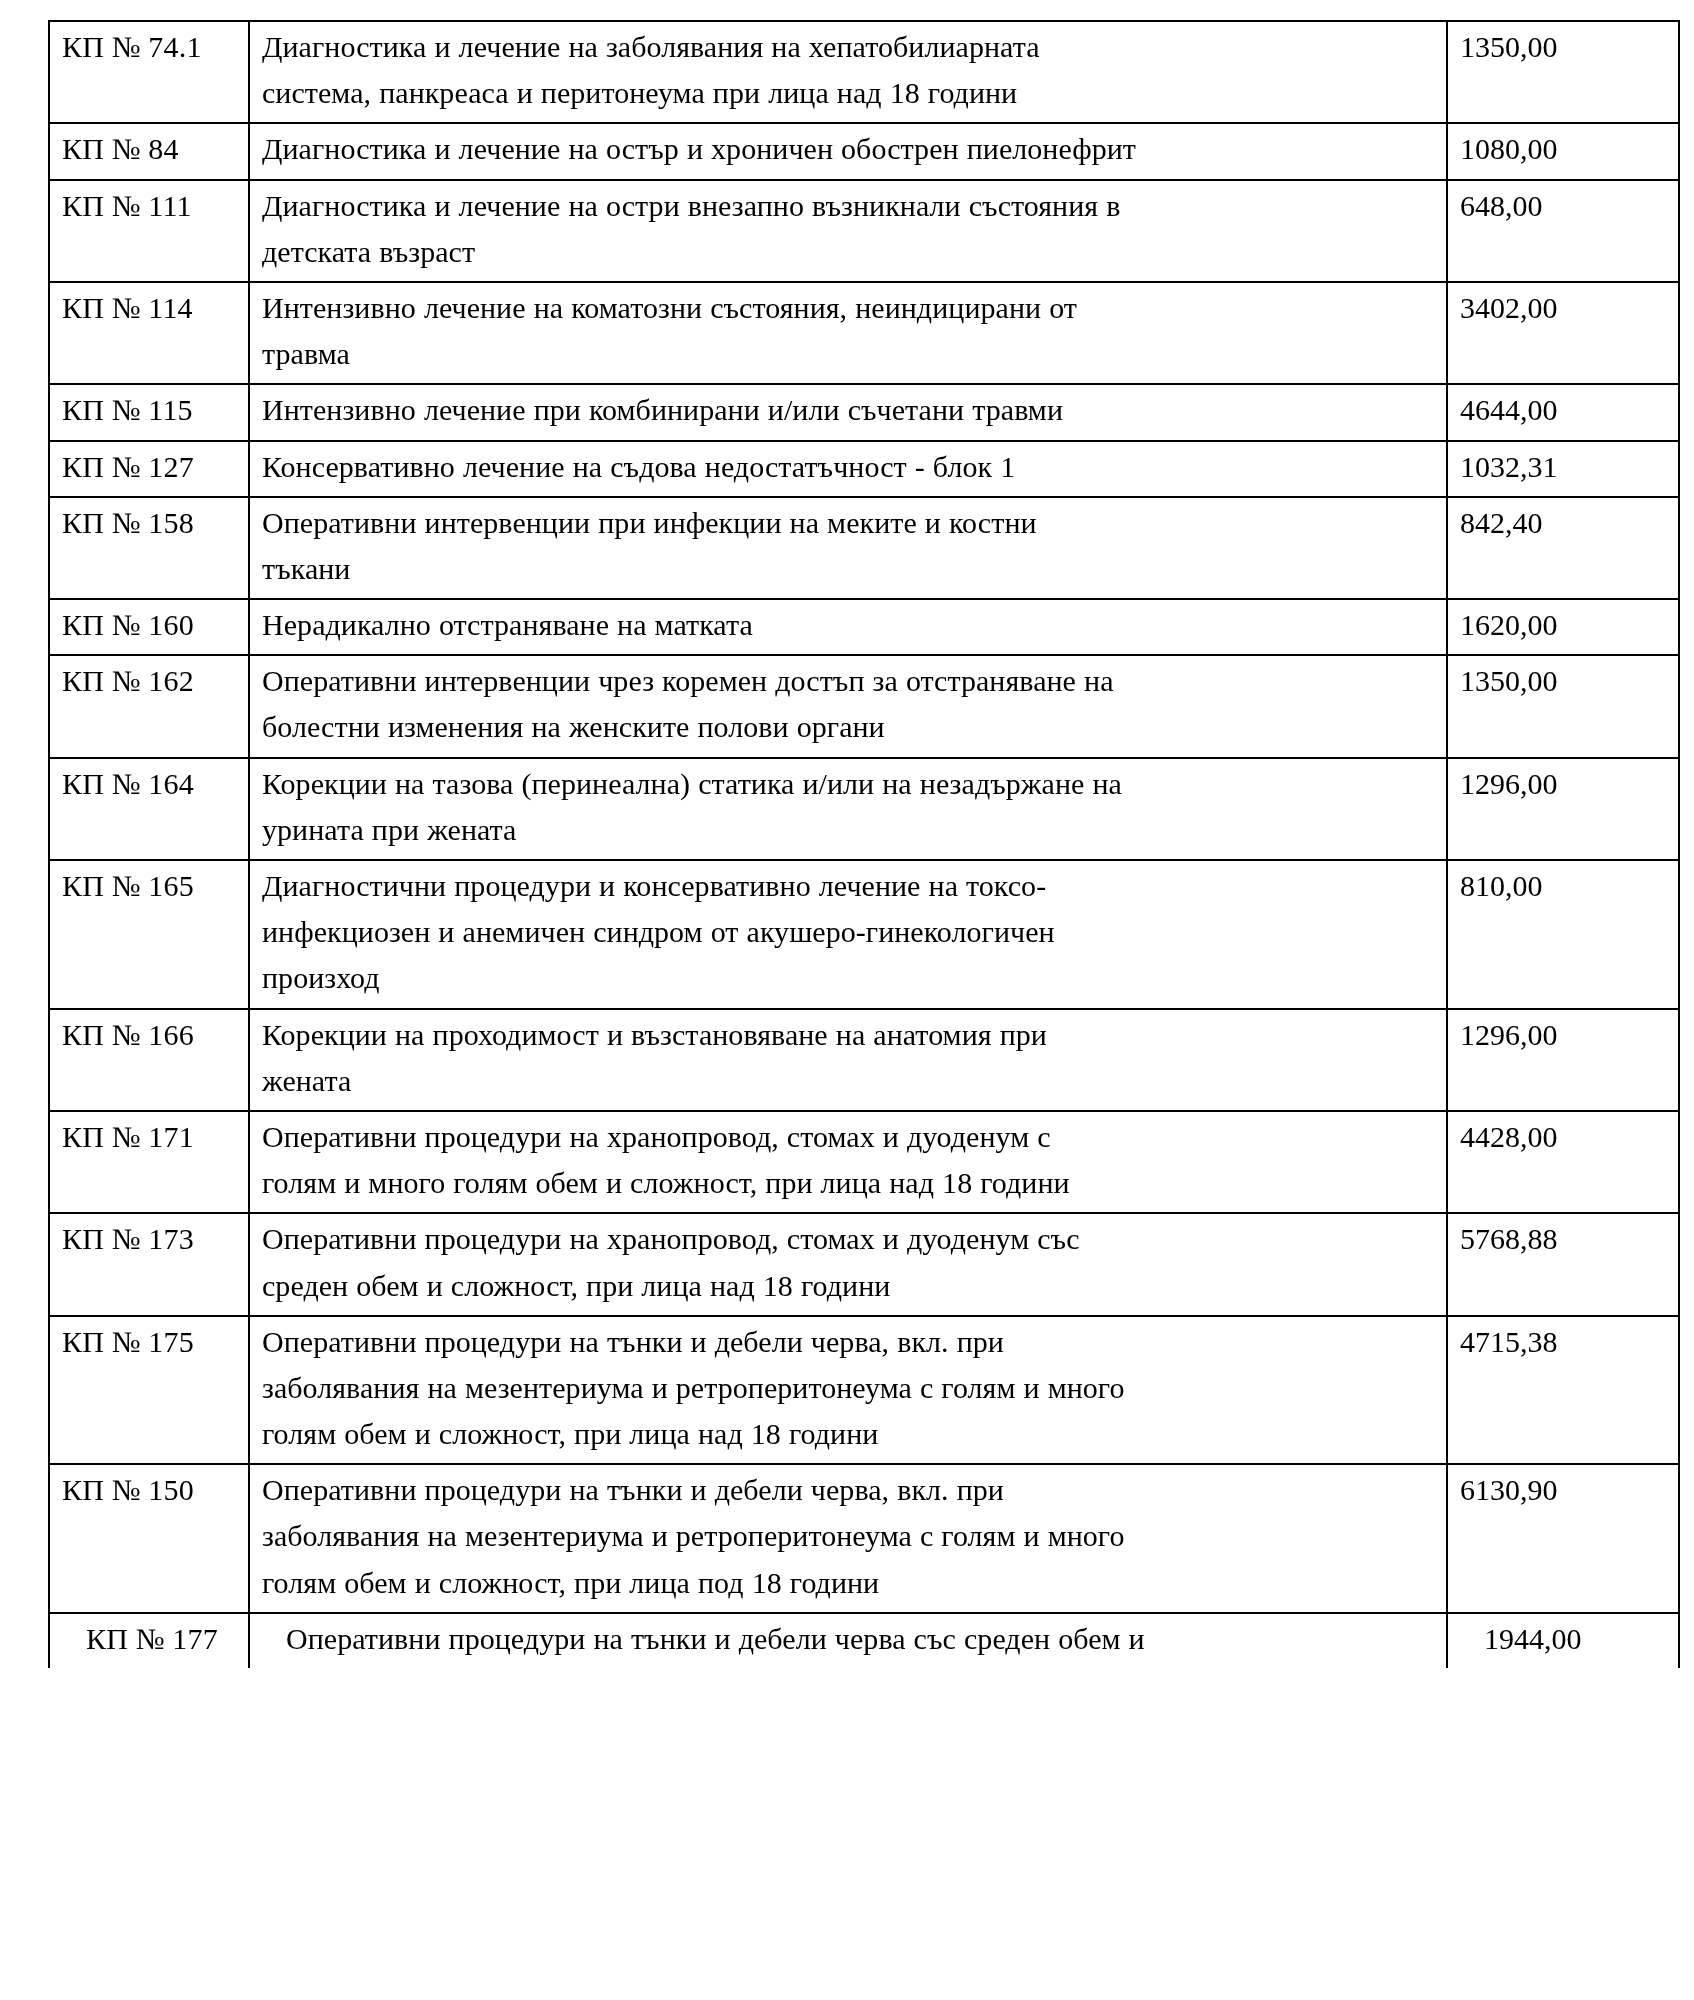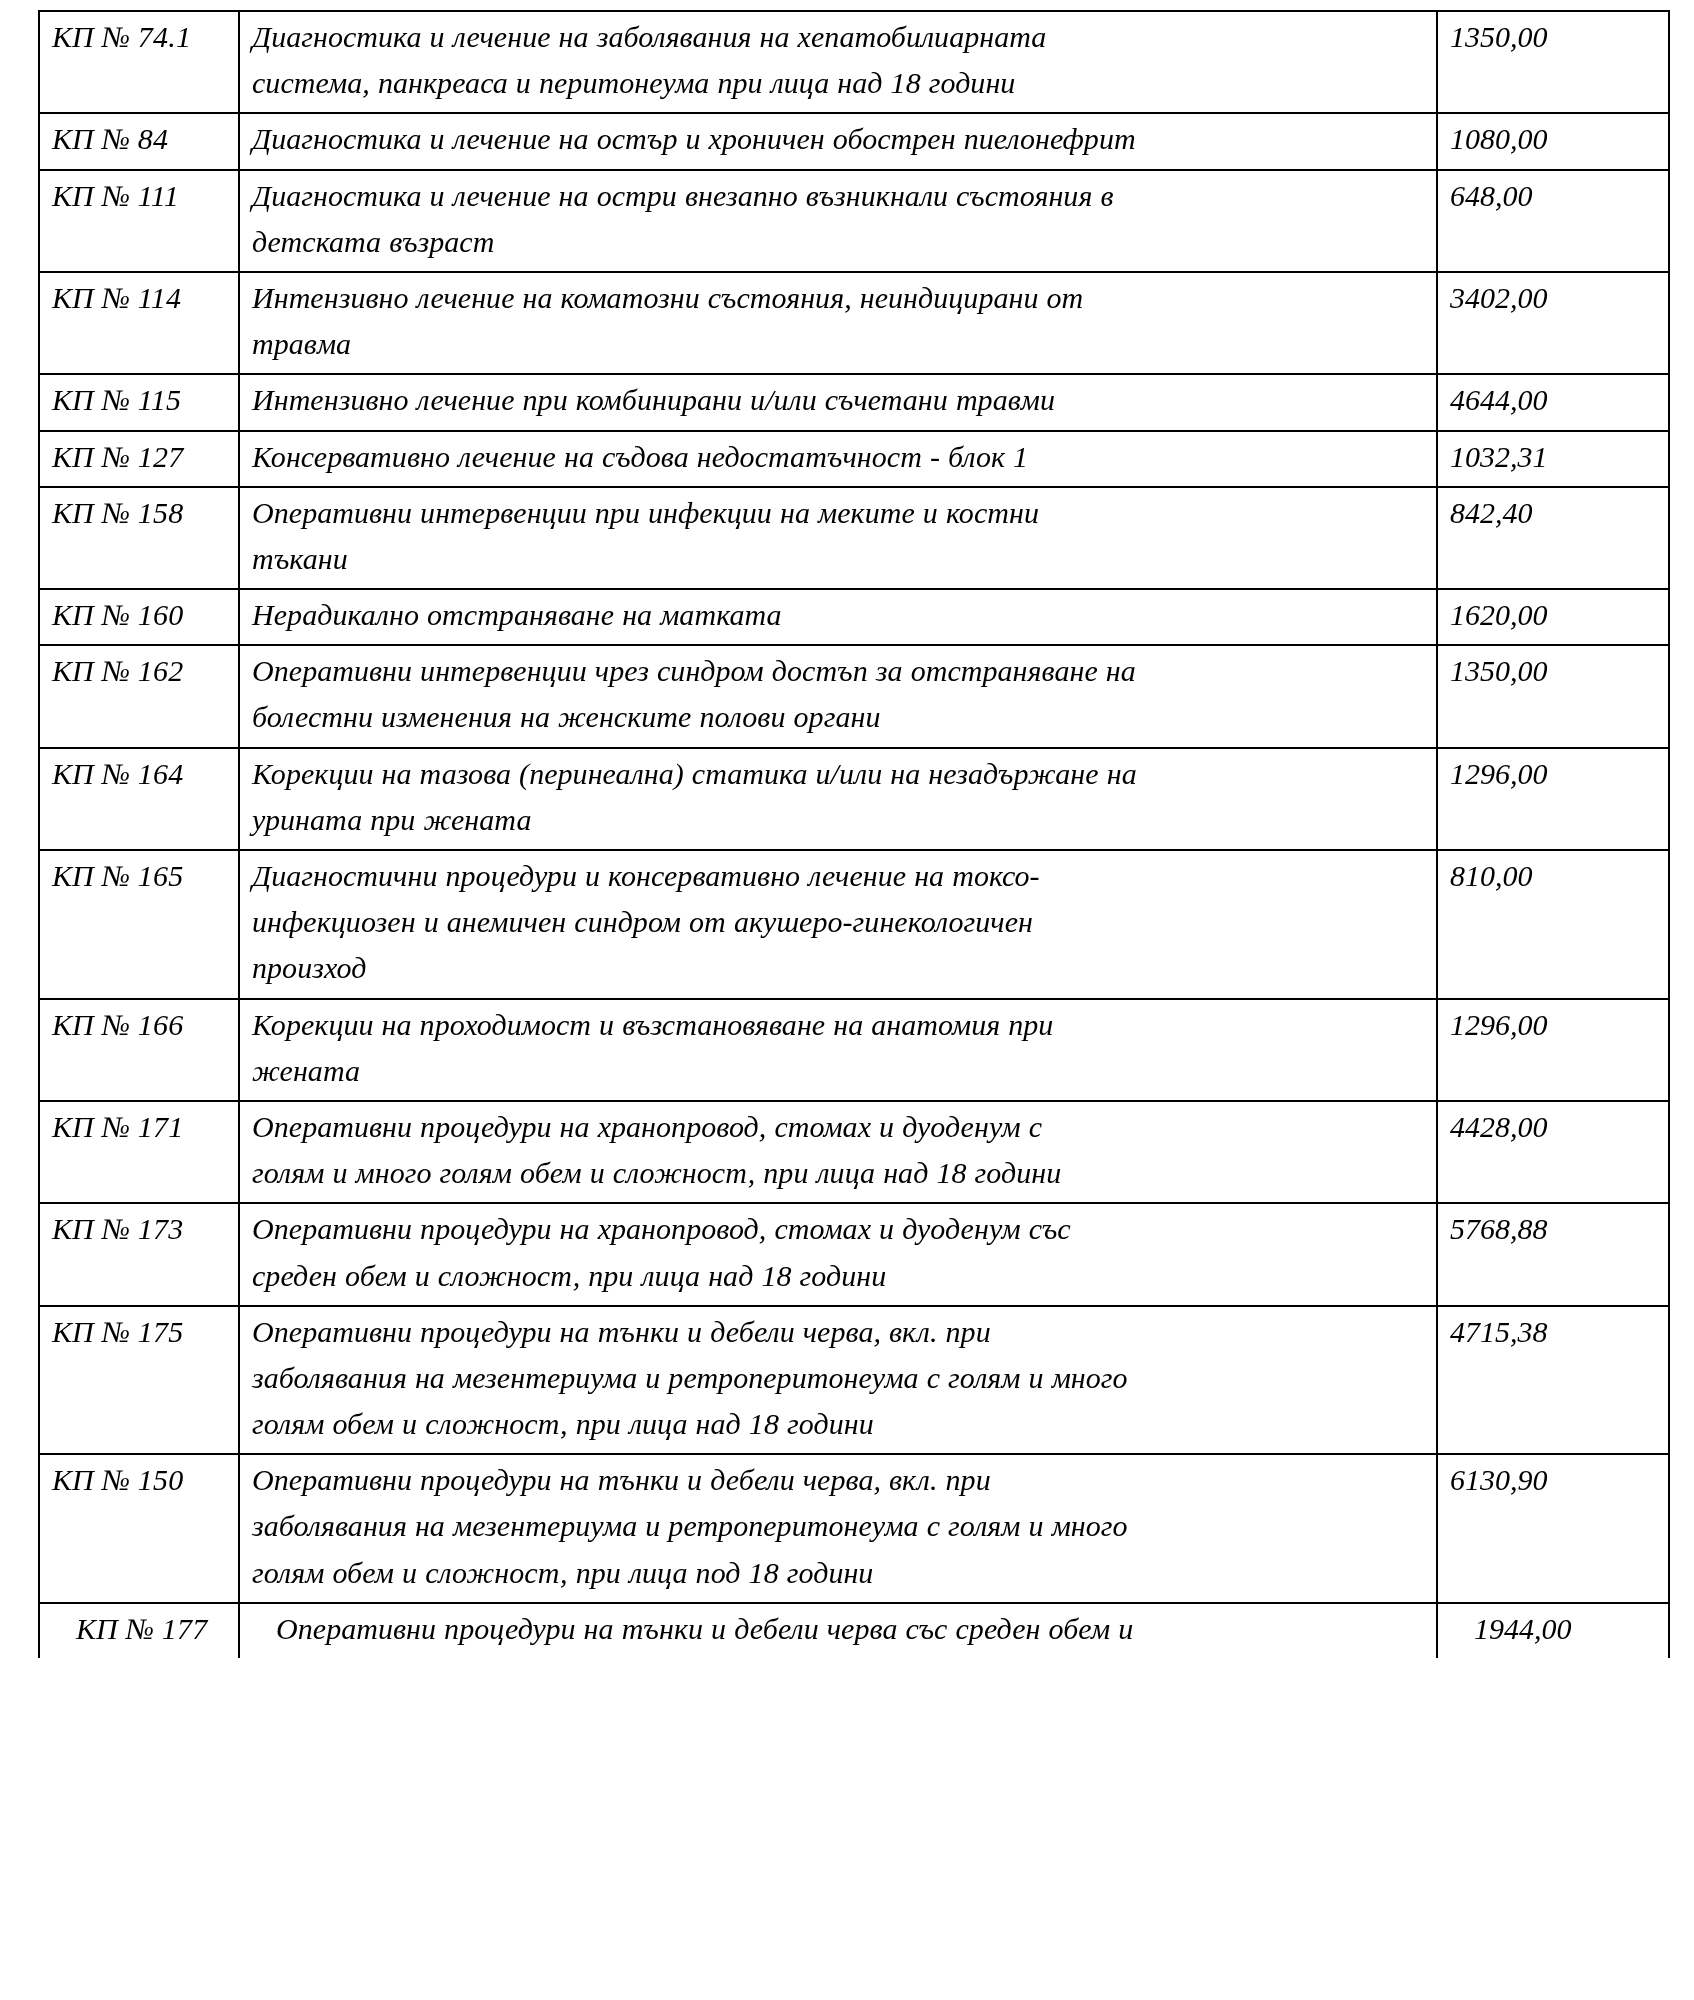"КП № 74.1" table.pathways { font-style: italic -> none; margin: 0 -> 10px }
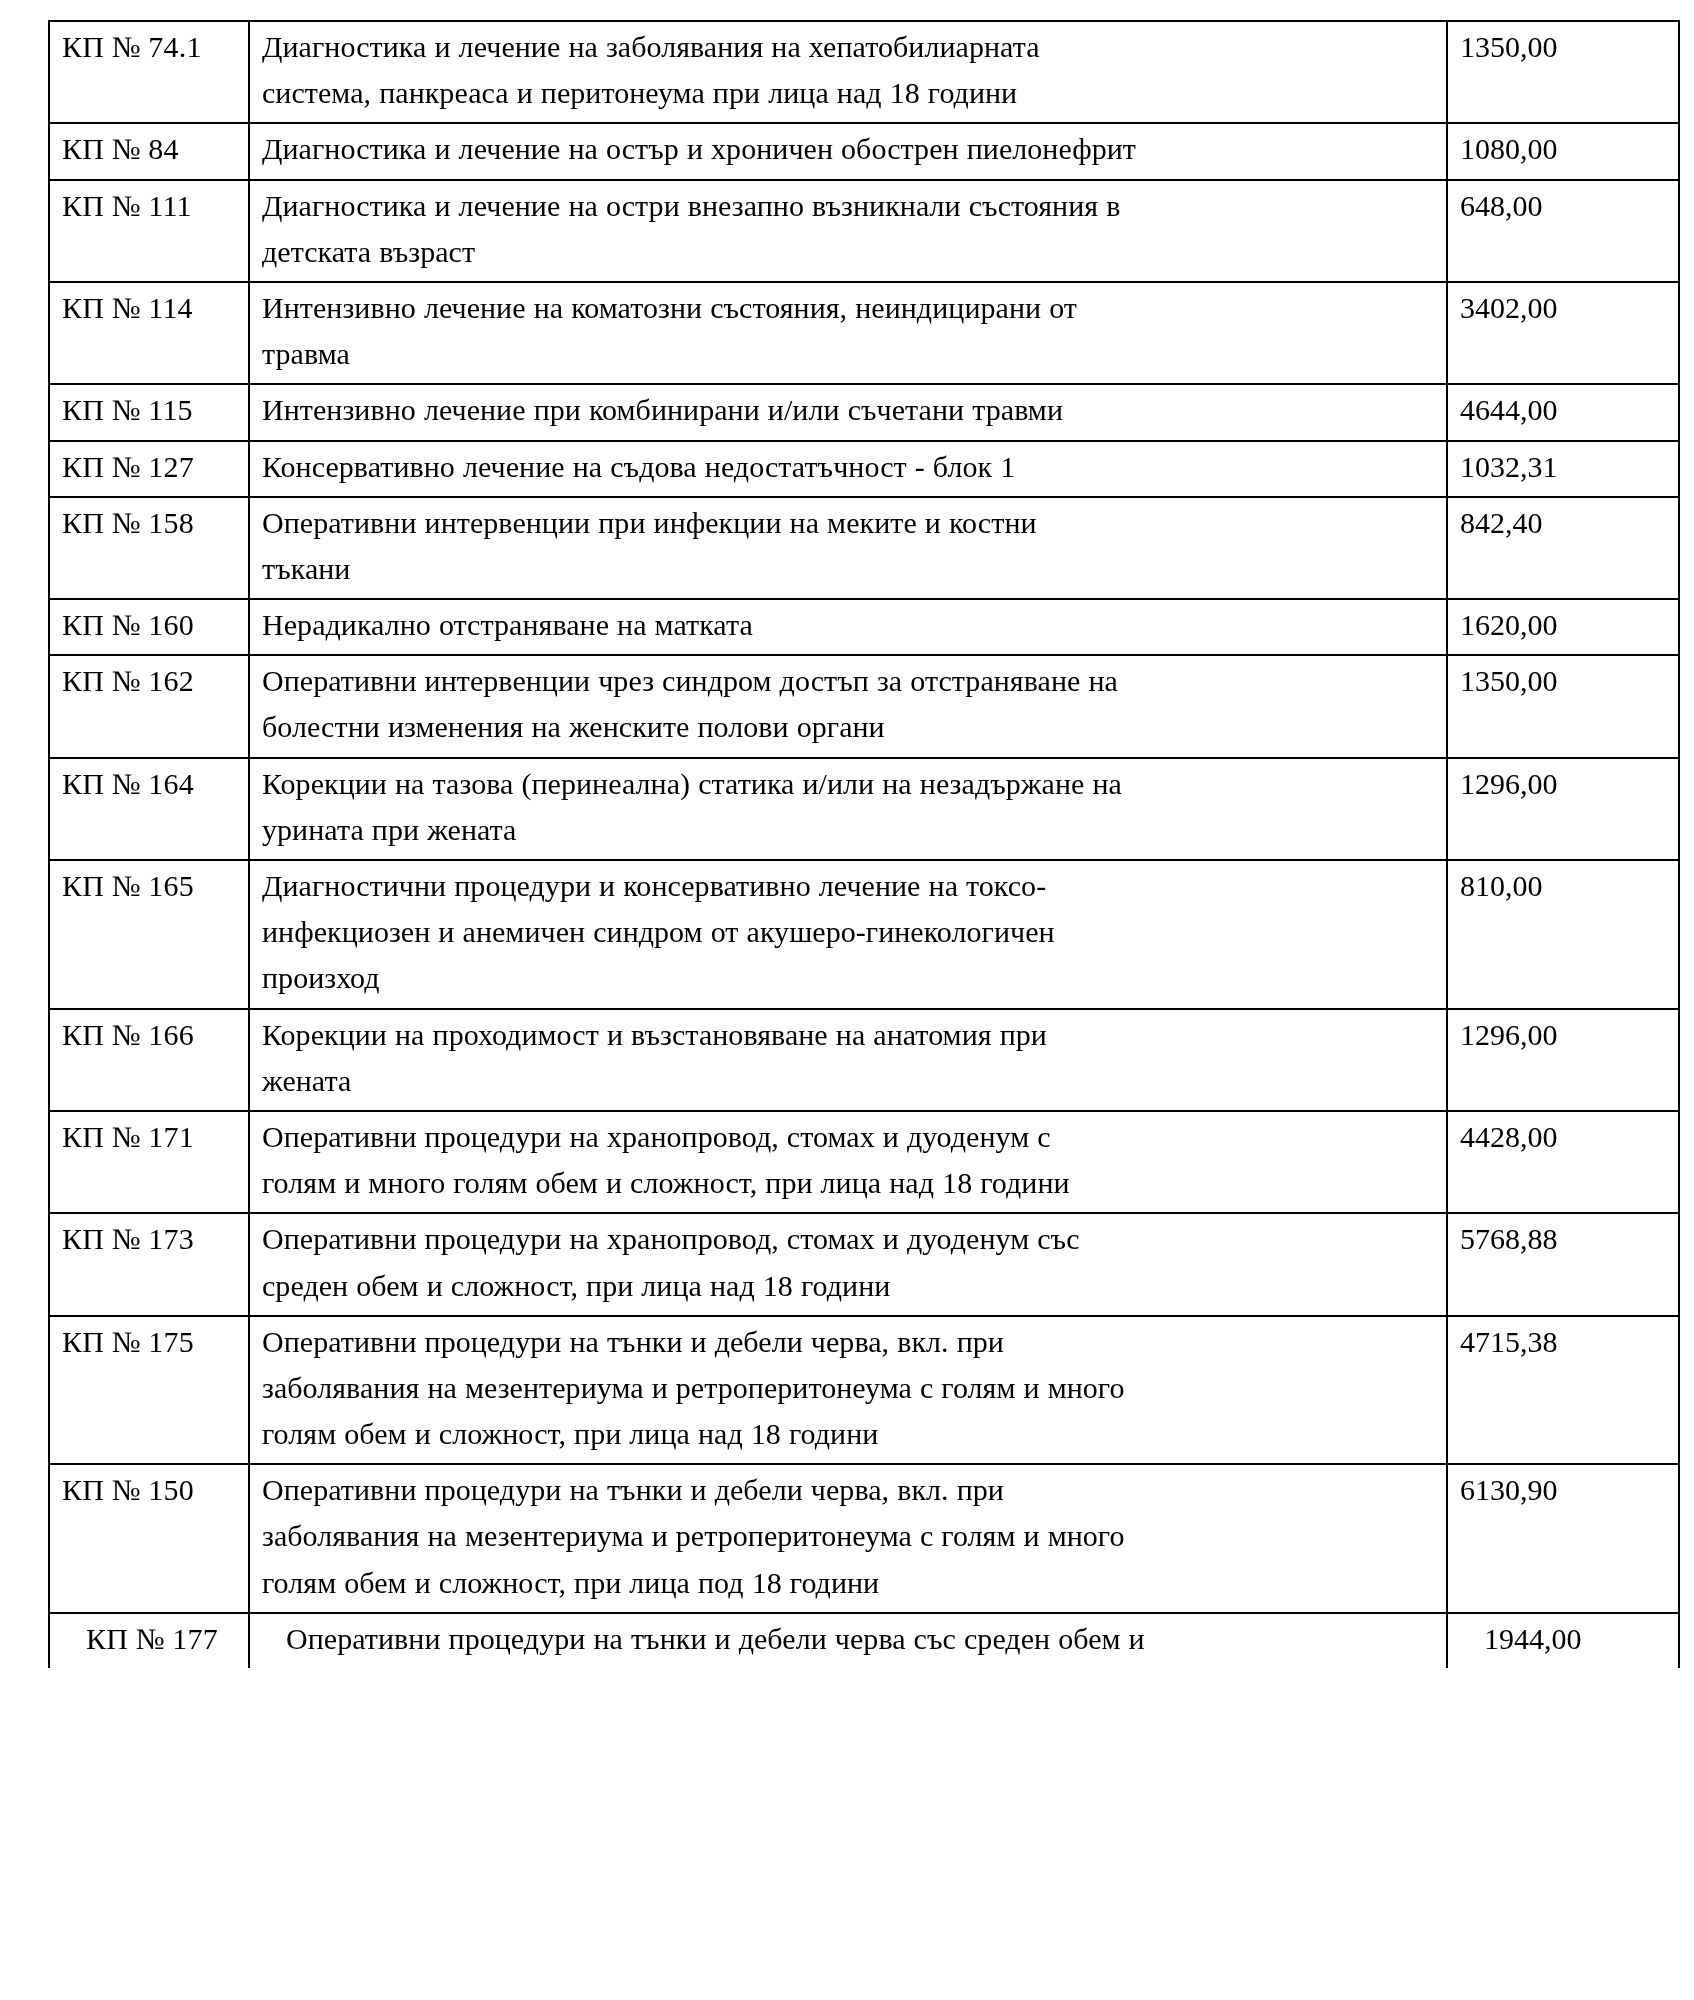"Оперативни интервенции чрез синдром" span.line { text: синдром -> коремен }
